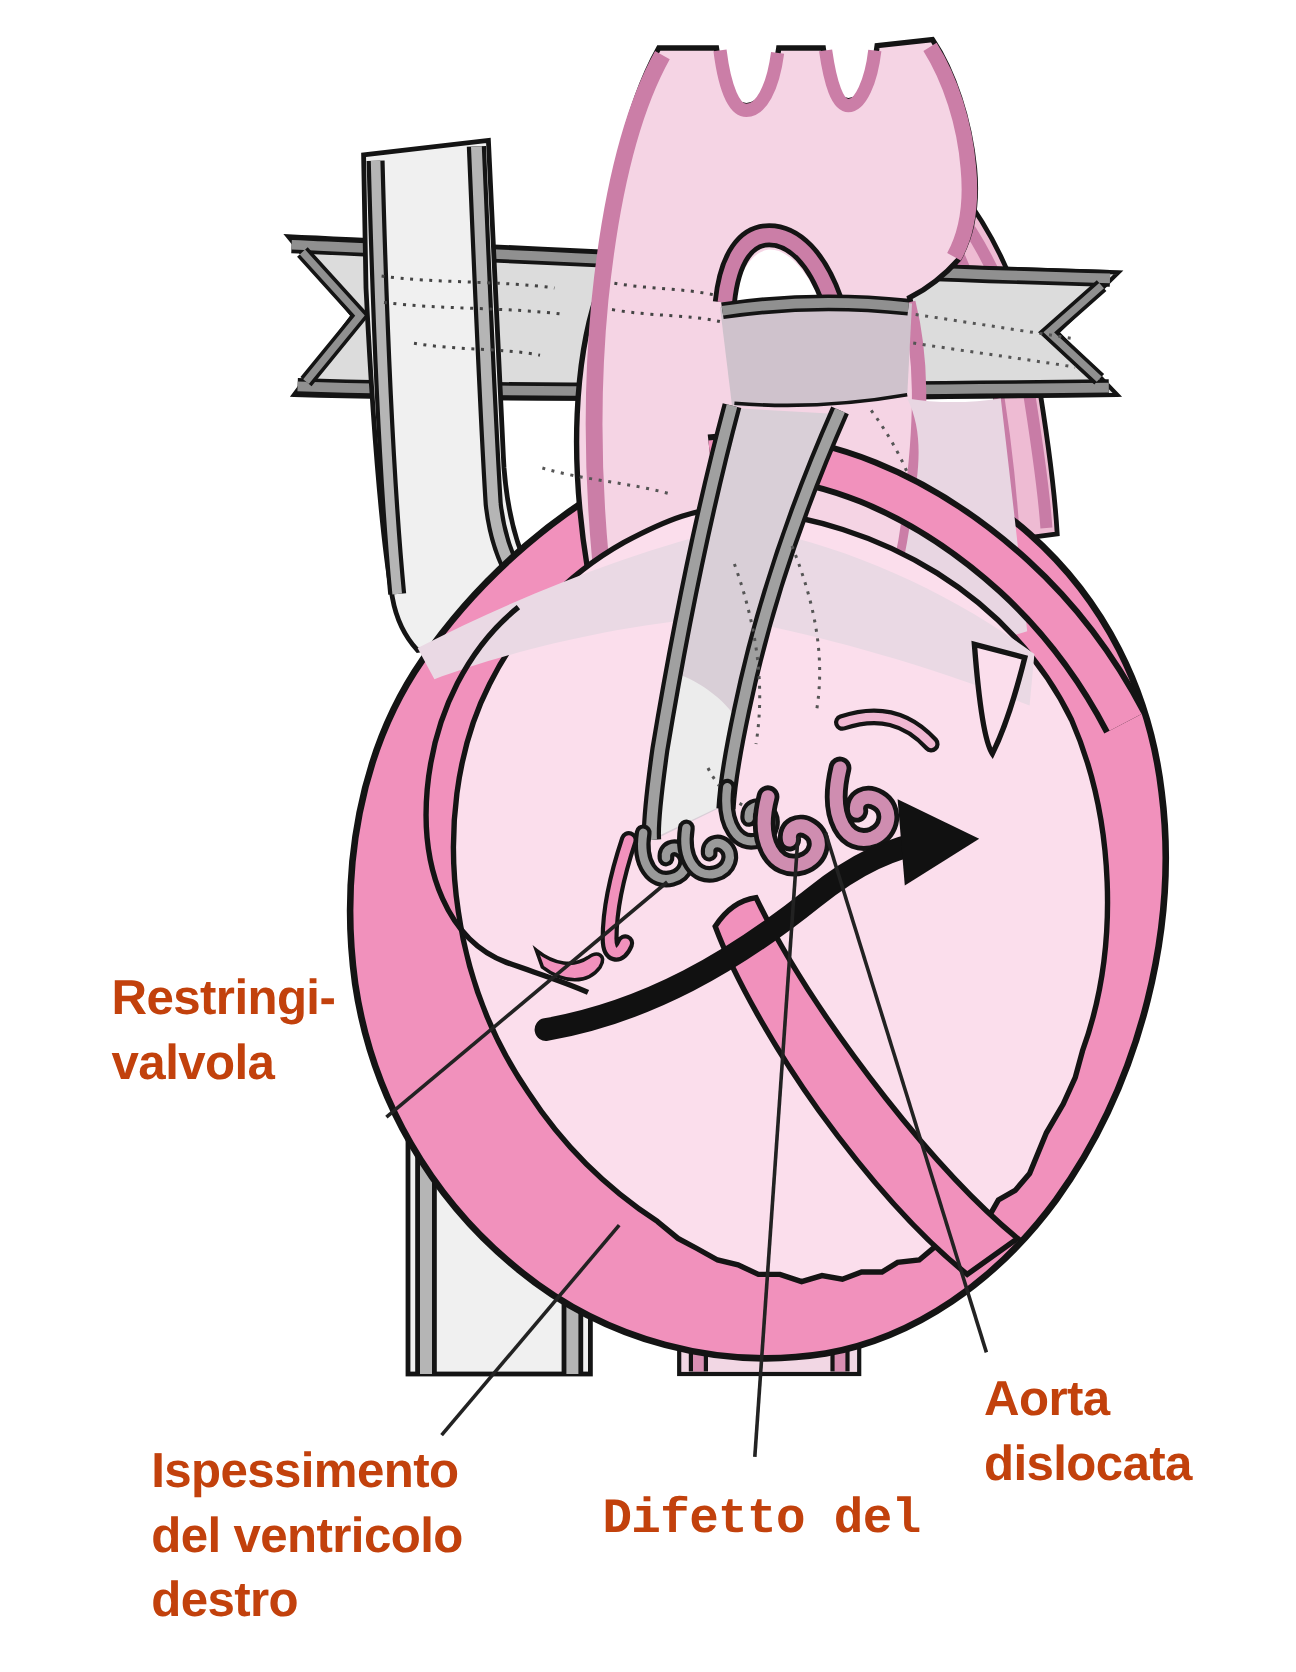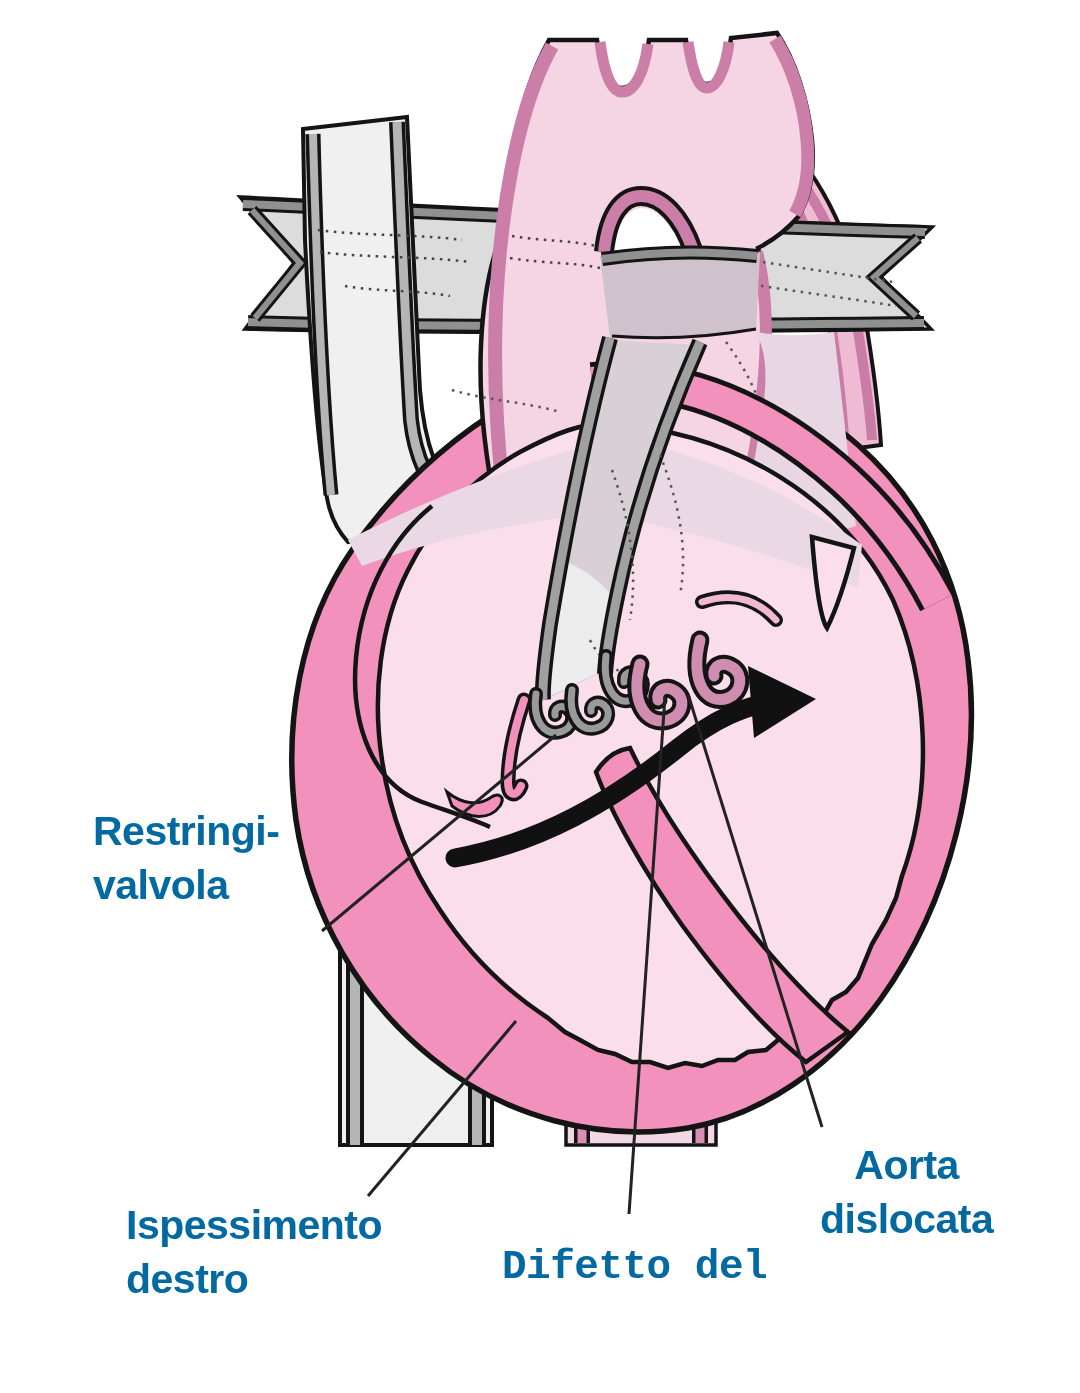"Restringi-" .diagram-label { color: #0369a1 -> #c2410c }
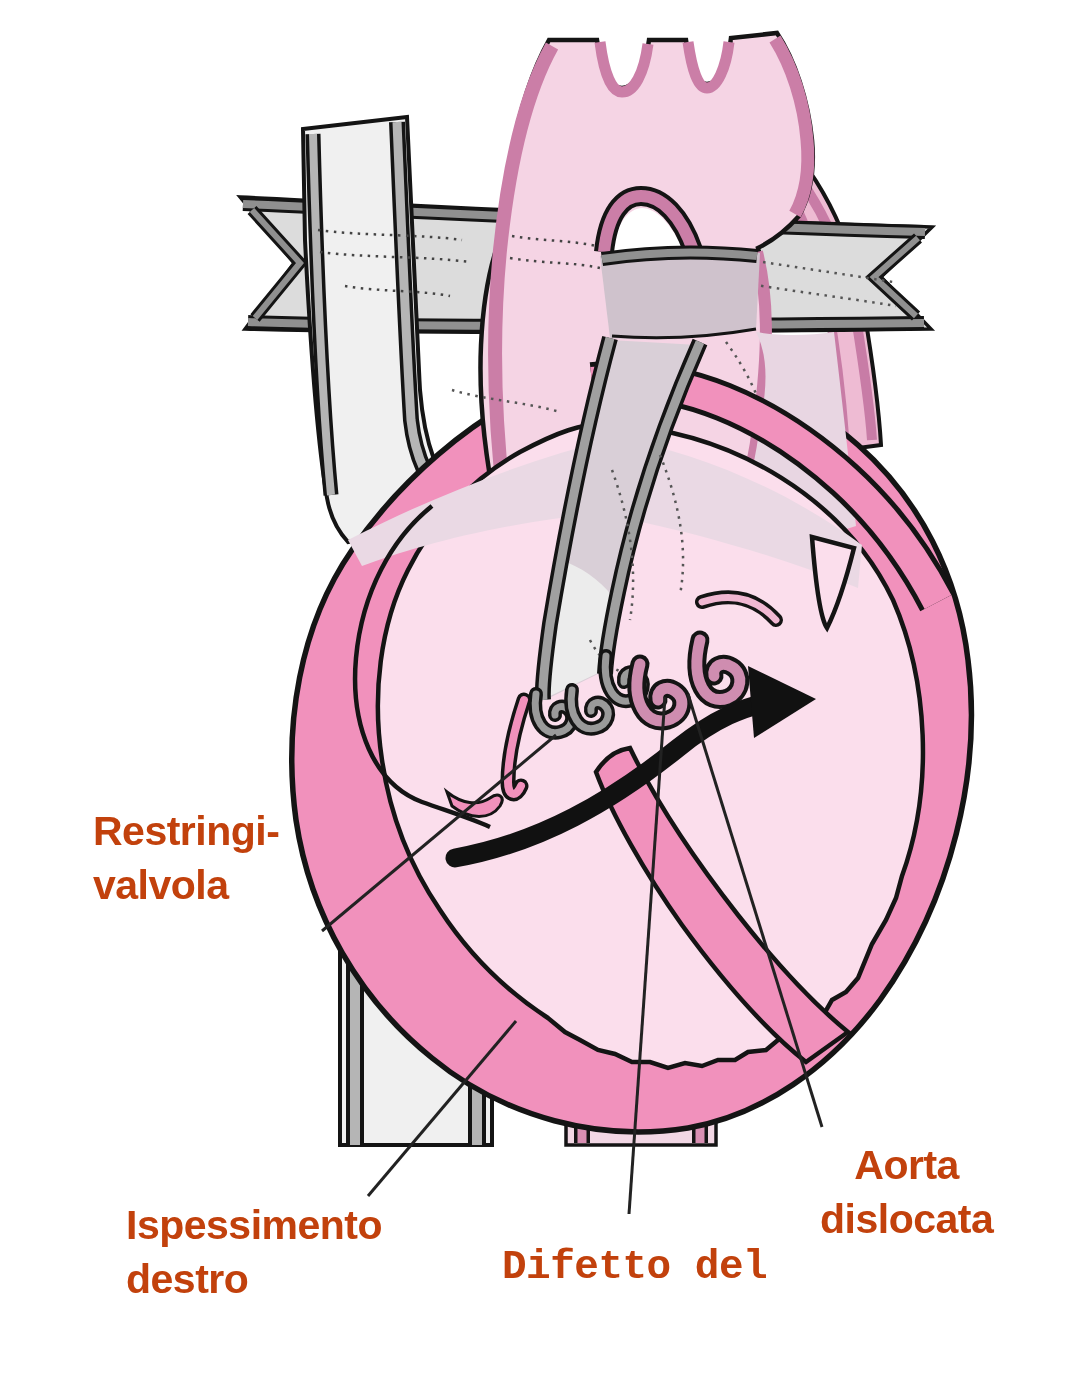"Aorta" div.diagram-label { text-align: center -> none }
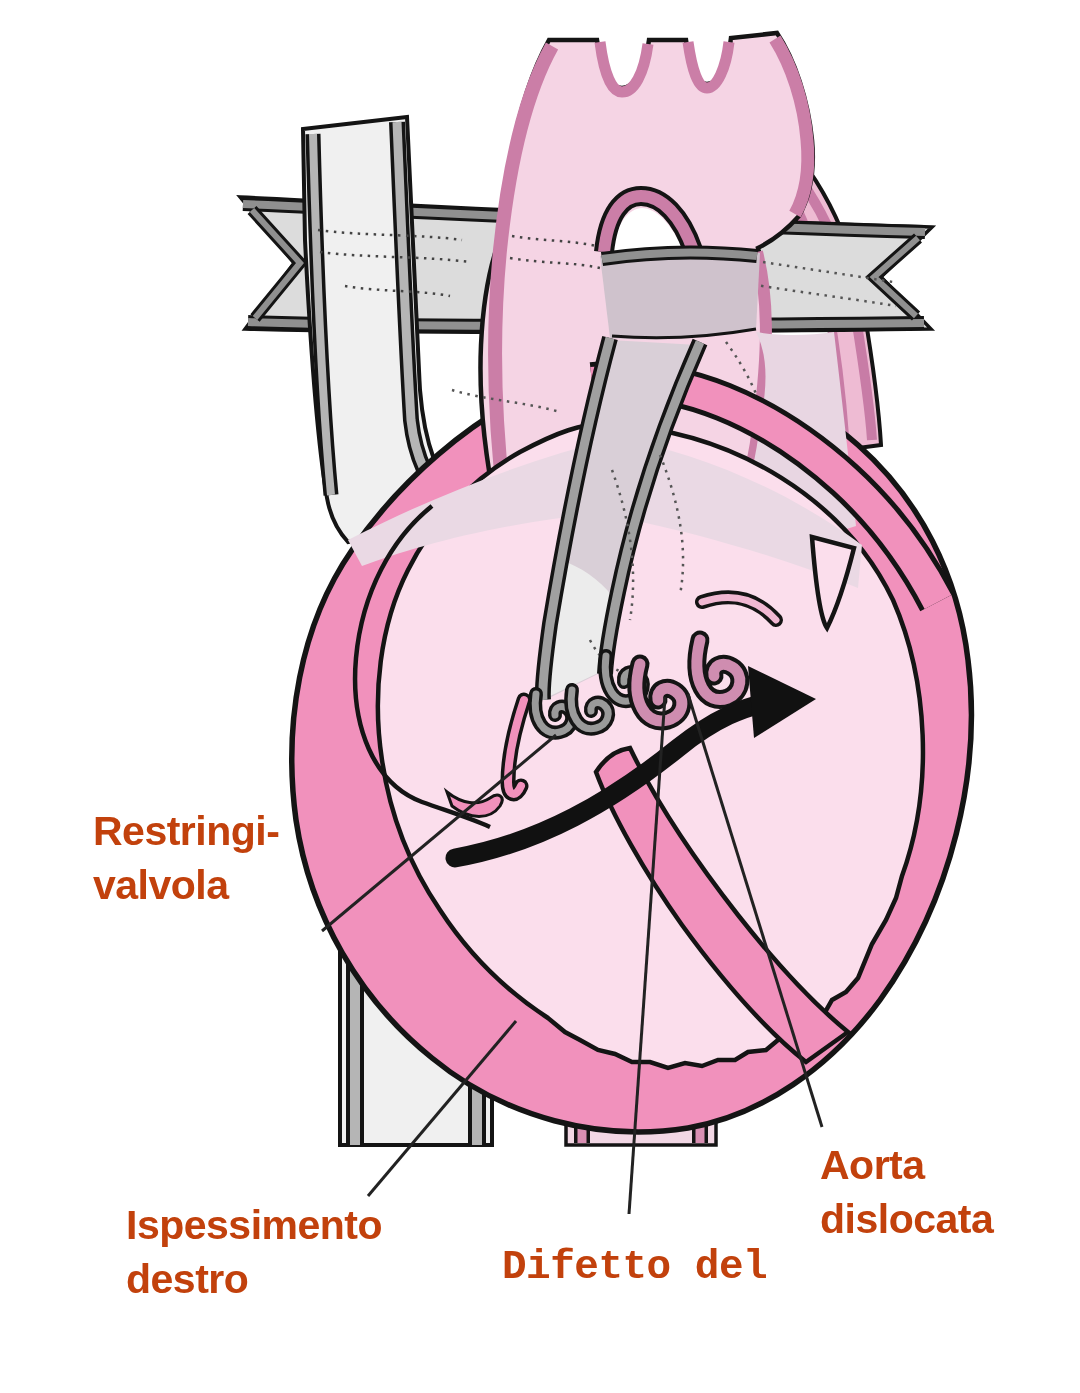"del ventricolo" div { html: none -> <div>del ventricolo</div> }
